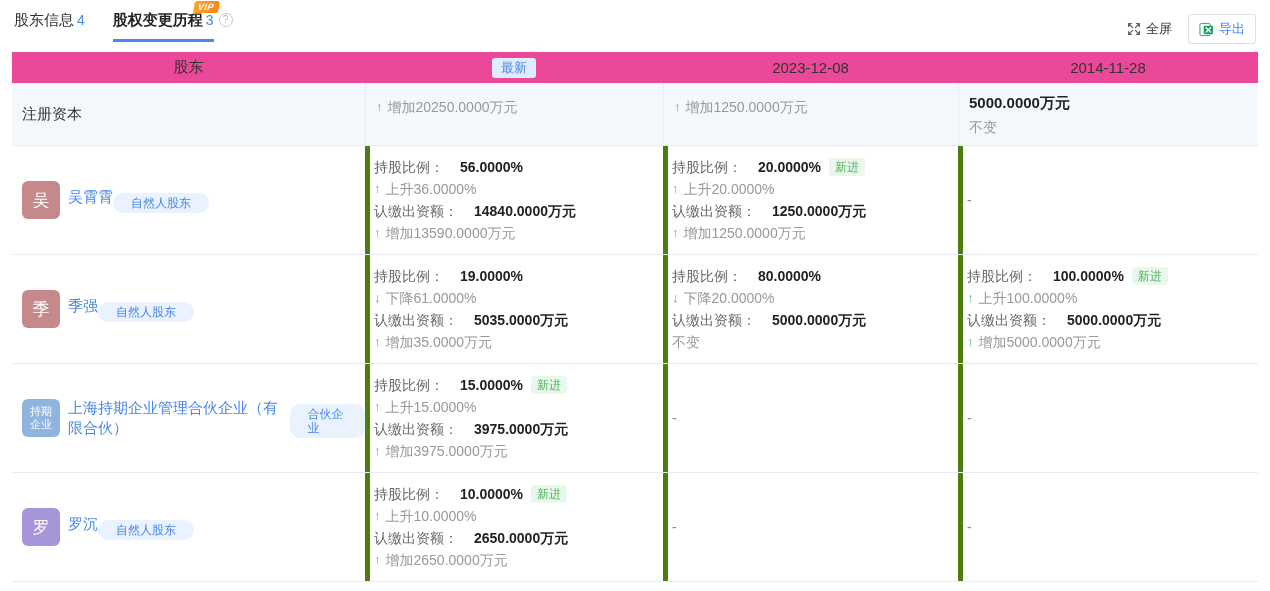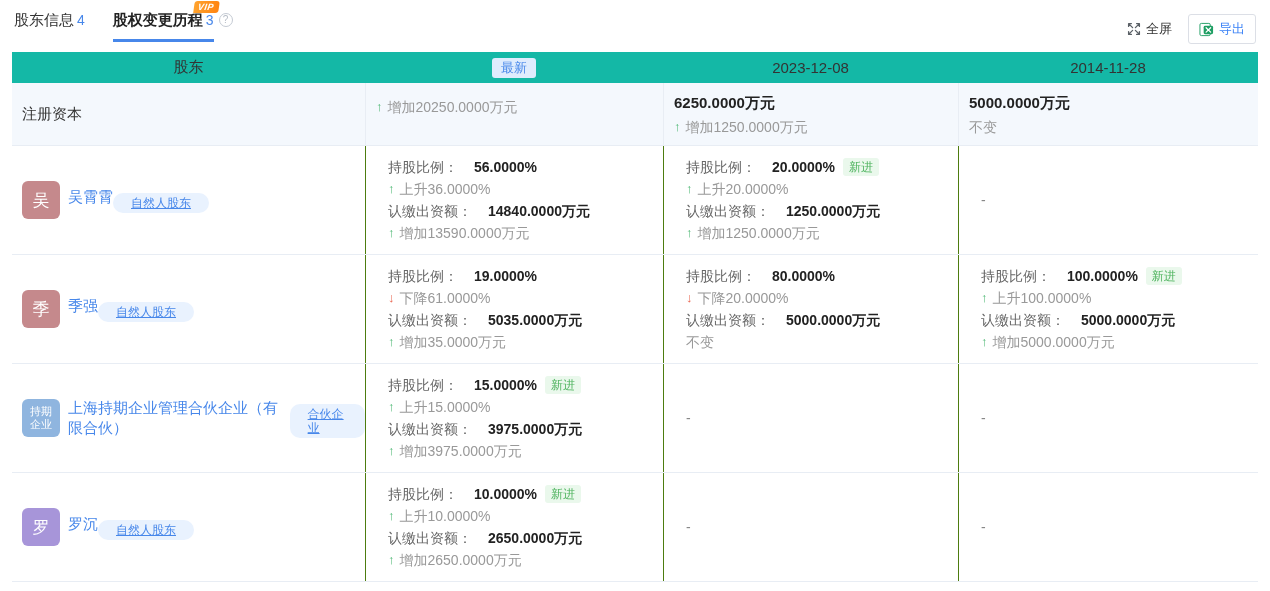"股东" .thead { background: #14b8a6 -> #ec4899 }
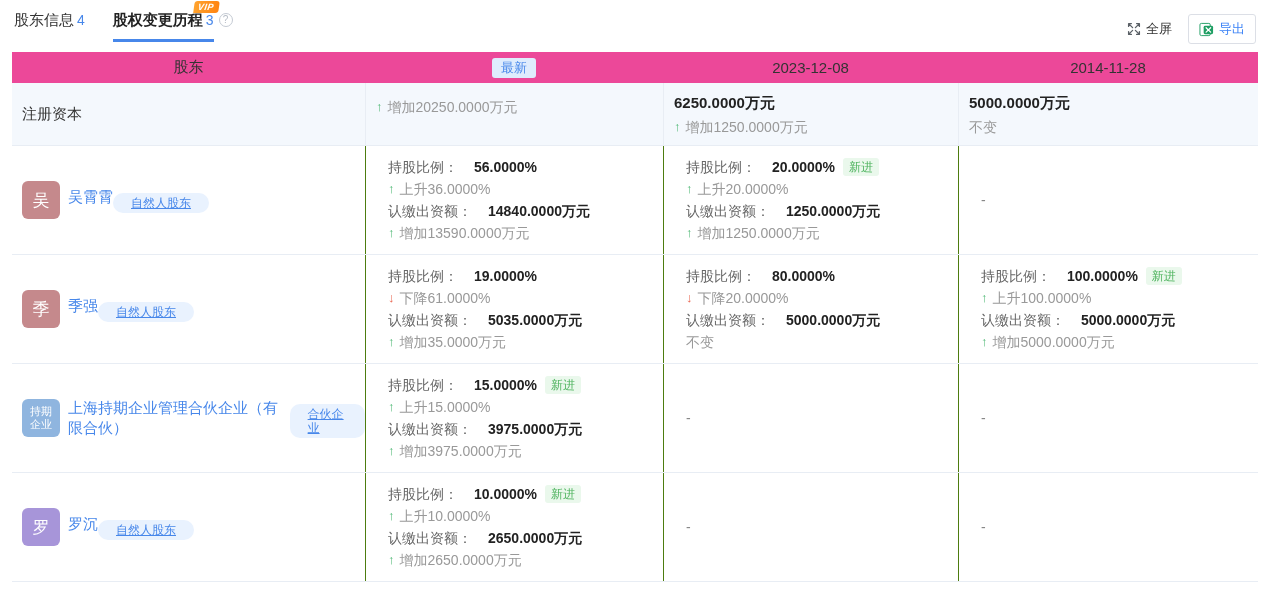"6250.0000万元" div.cap-value { html: <div>6250.0000万元</div> -> none }
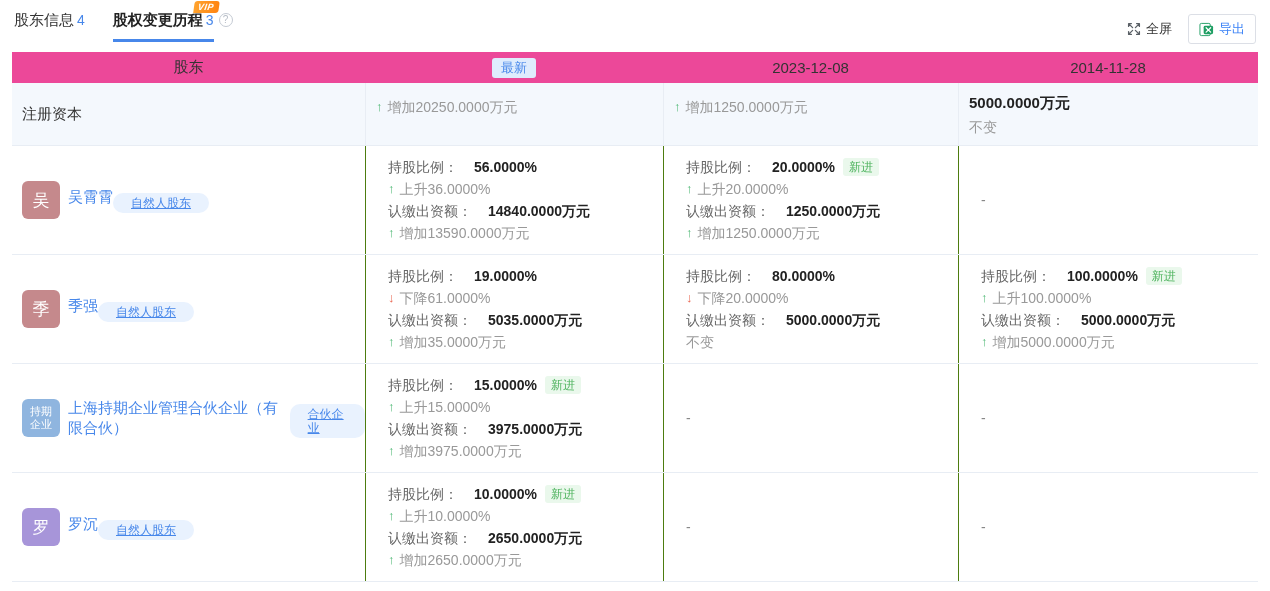"持股比例：" .s-cell { border-left: 1px solid #4d7c0f -> 5px solid #4d7c0f; padding: 10px 22px -> 10px 4px }
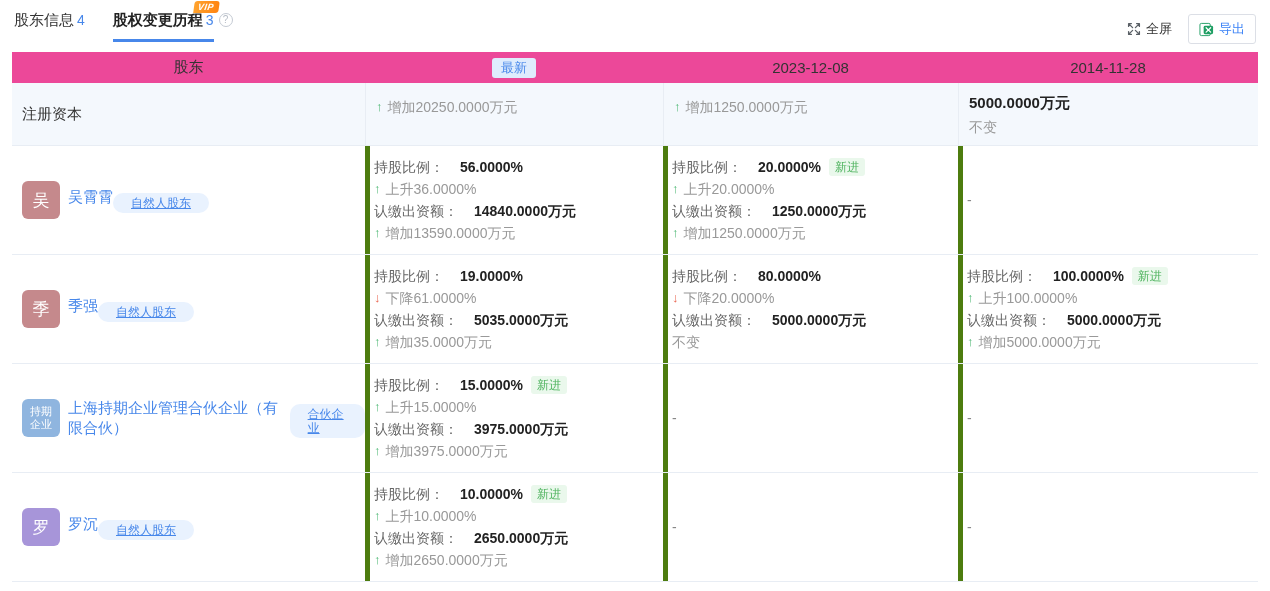"自然人股东" .s-tag { text-decoration: underline -> none }
